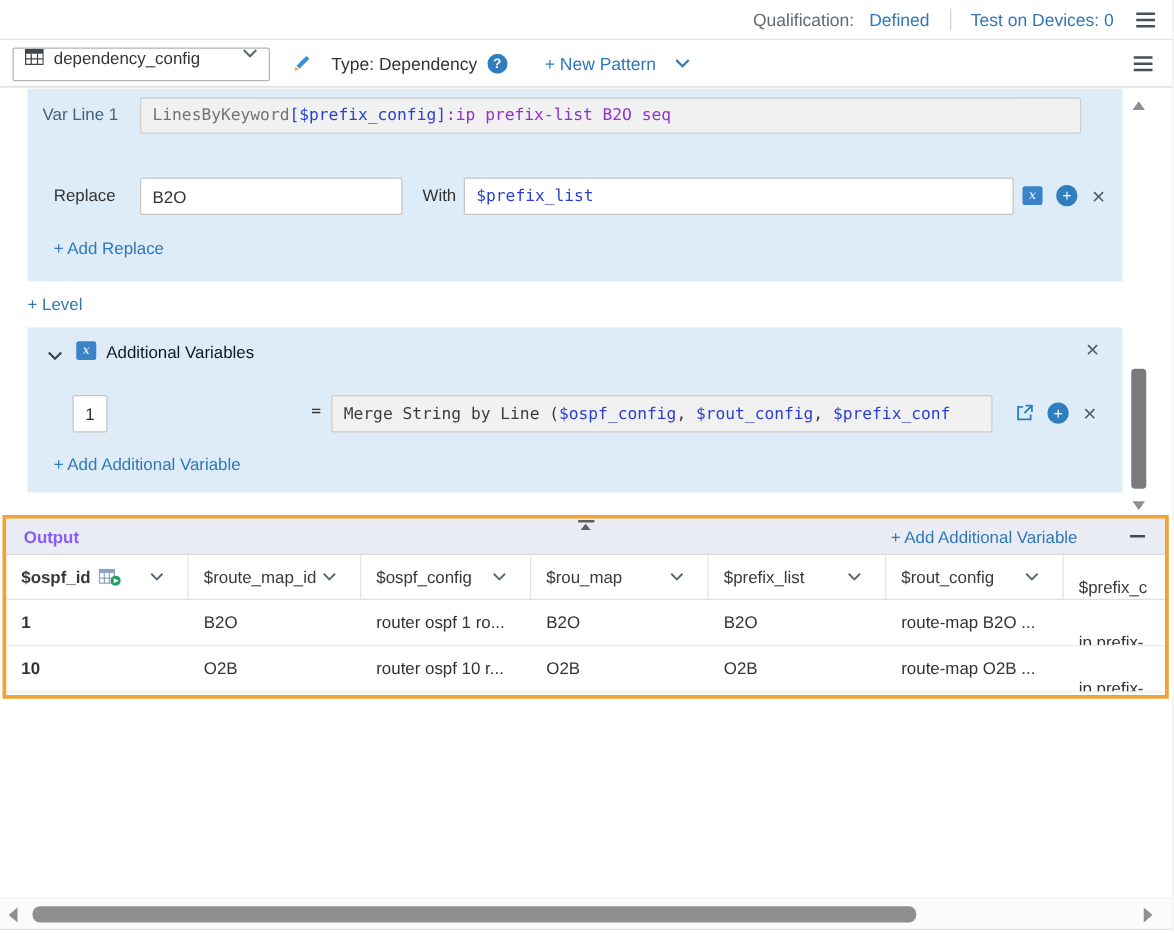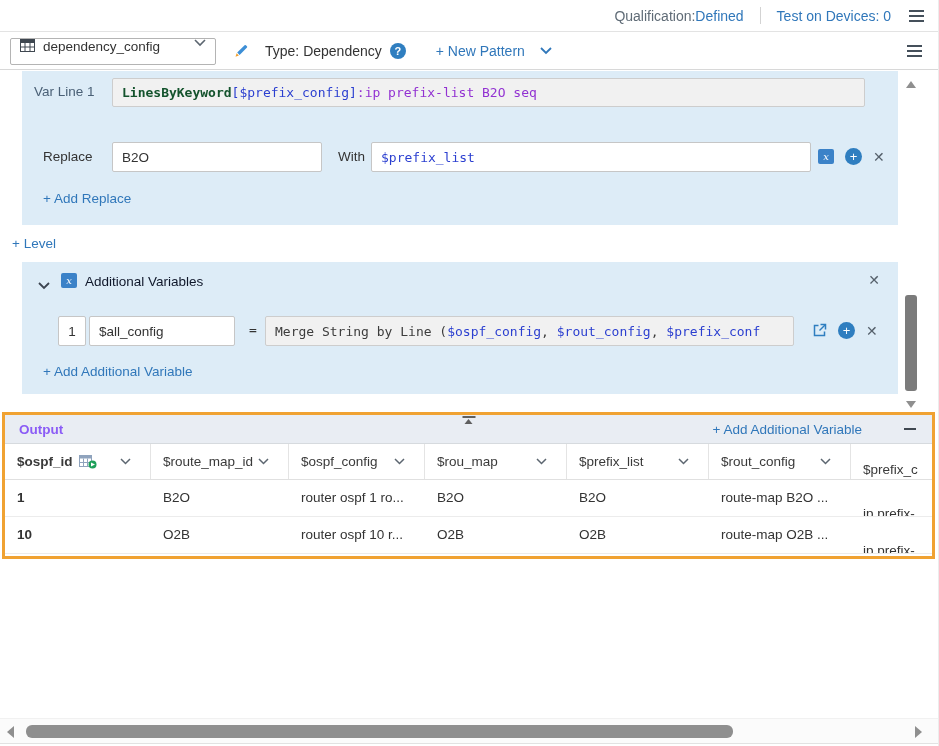"Qualification:" .qual-group { gap: 0 -> 12px }
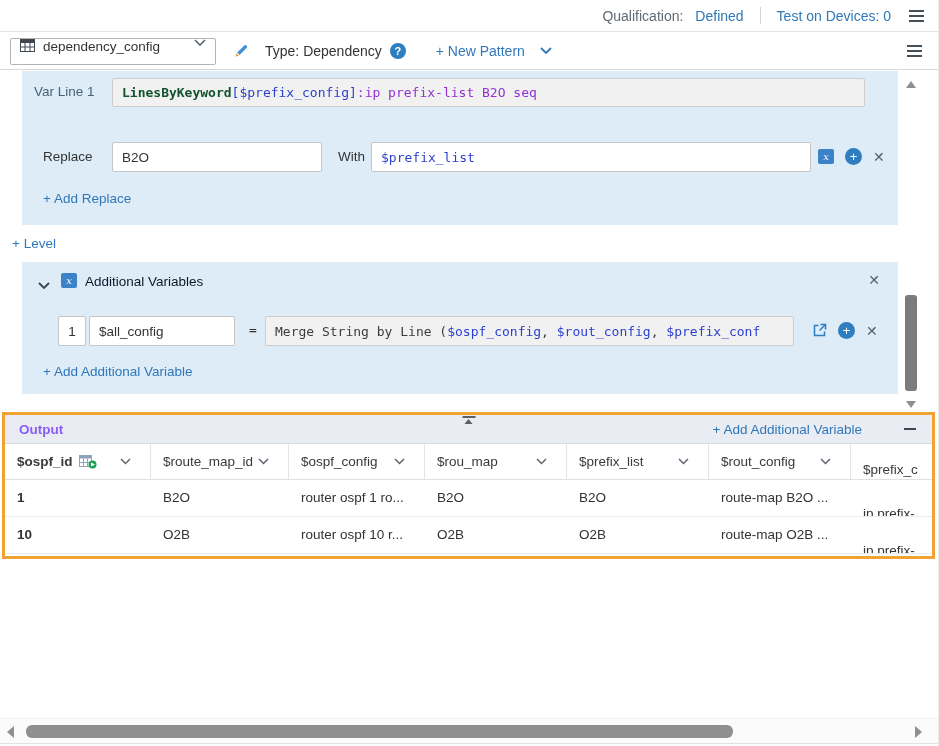"LinesByKeyword" .cr { color: #14532d -> #737373; font-weight: bold -> none }
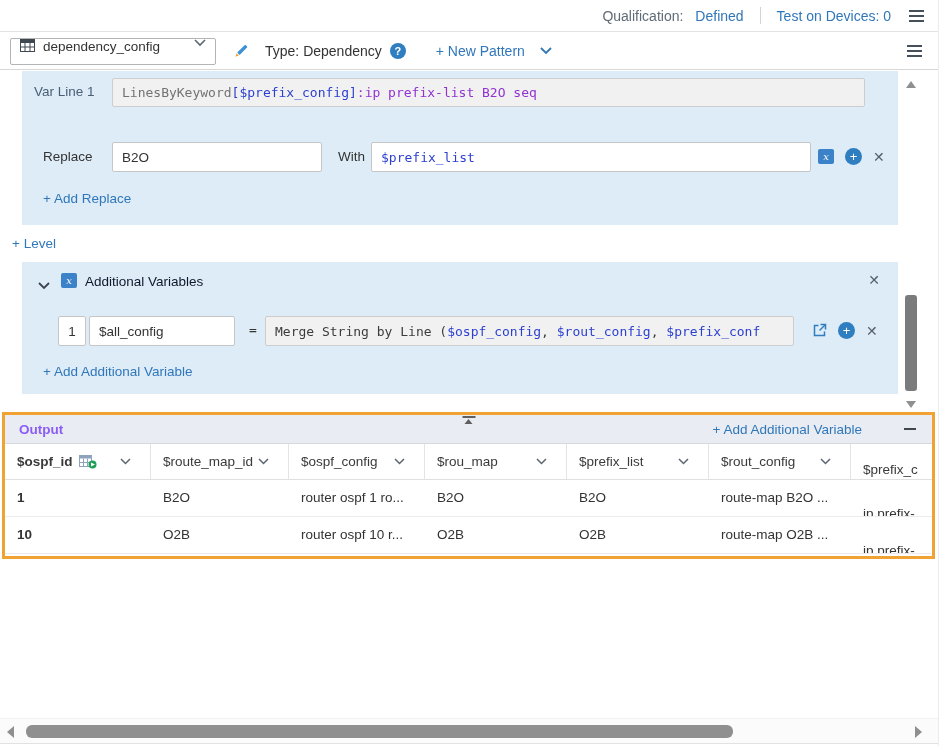"+ Level" .level-row { margin-left: 12px -> 22px }
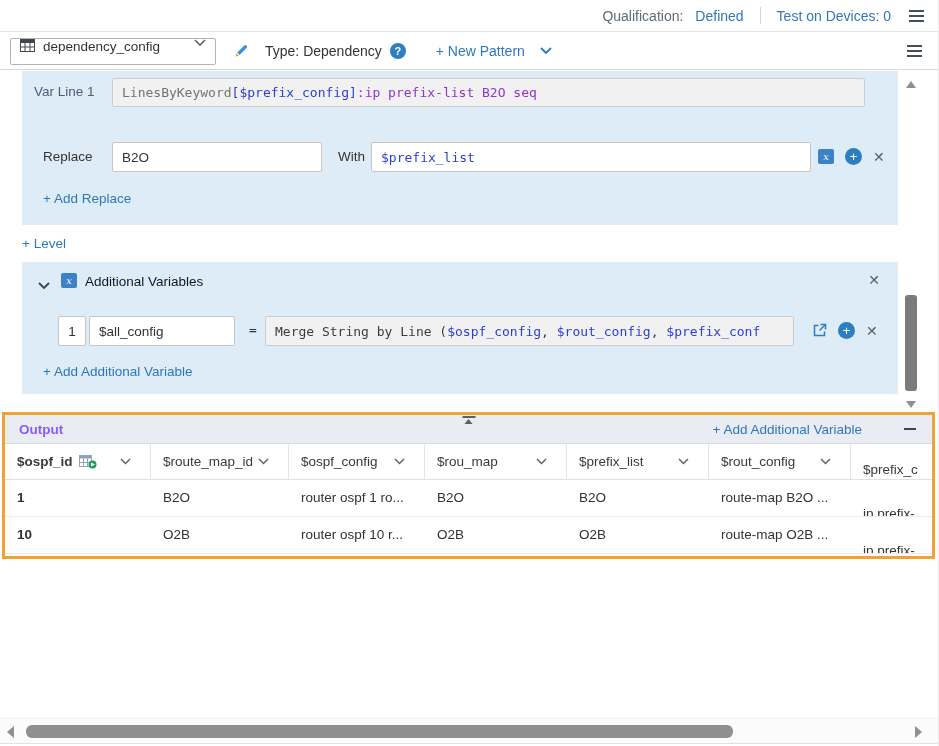"$all_config" div.text-input { html: <div>$all_config</div> -> none }
